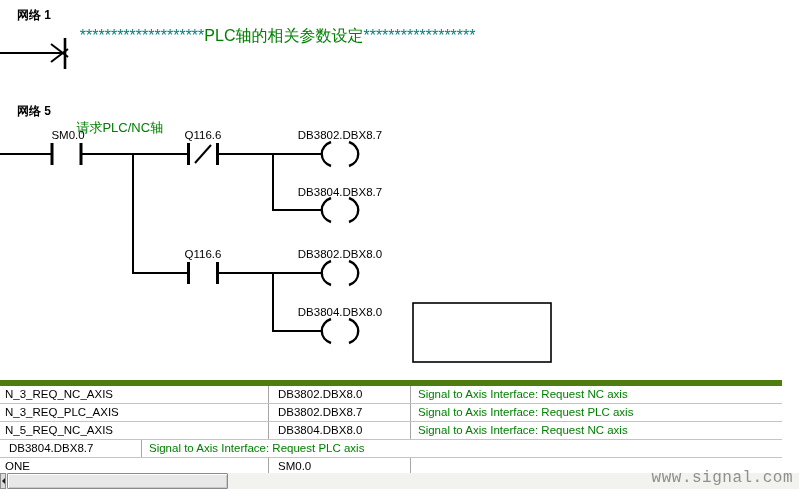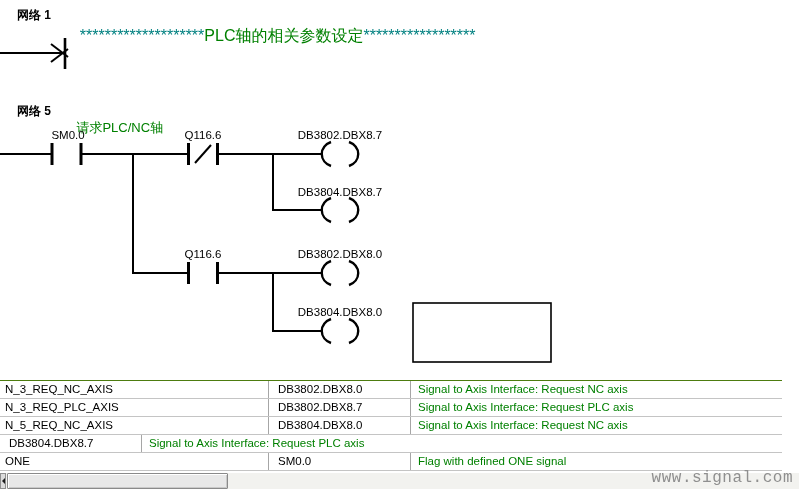"N_3_REQ_NC_AXIS" .symbol-table { border-top: 1px solid #4d7c0f -> 6px solid #4d7c0f }
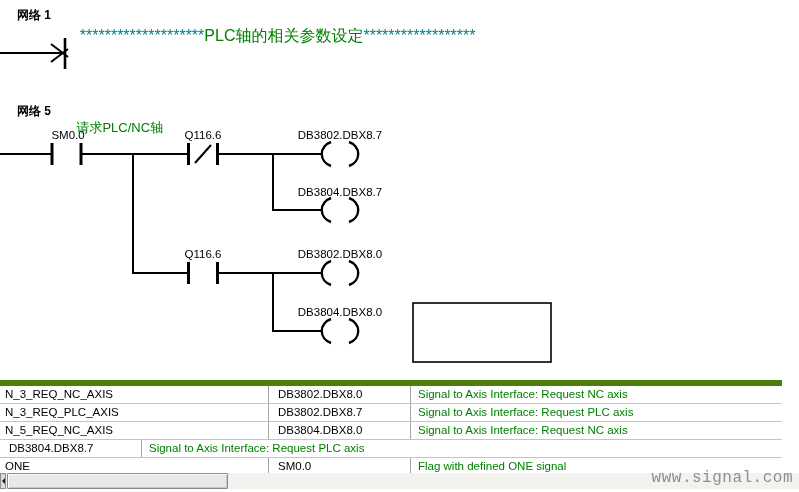"Flag with defined ONE signal" div.sym-cell { html: <div>Flag with defined ONE signal</div> -> none }
